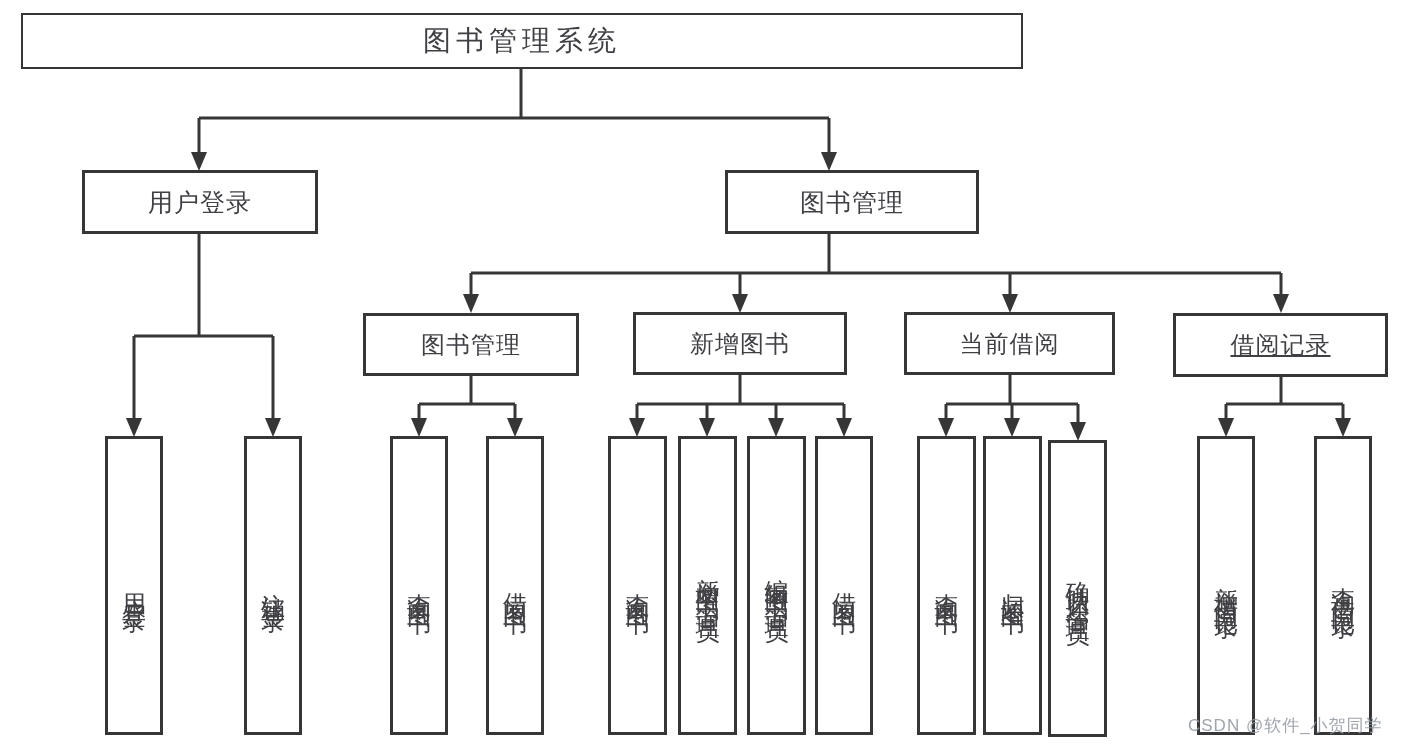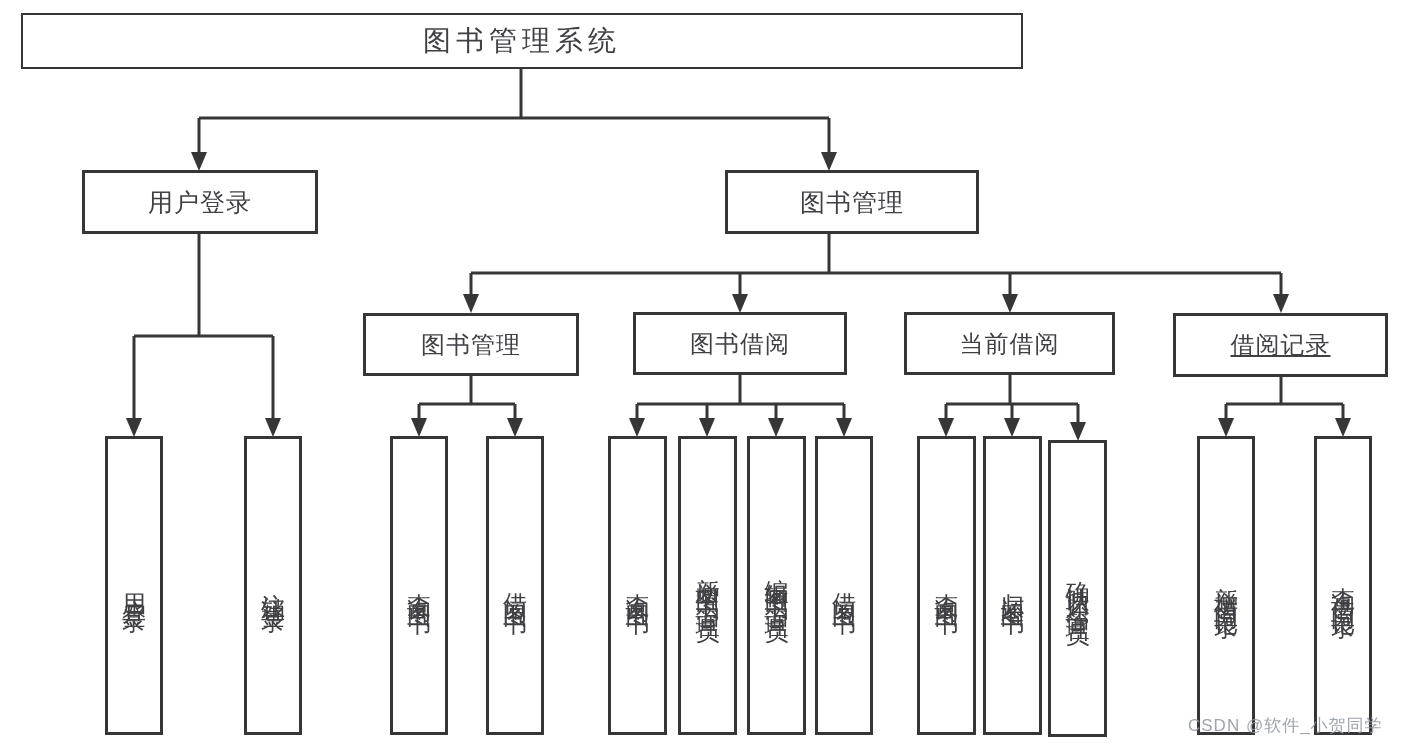"图书借阅" span.h3-label { text: 图书借阅 -> 新增图书 }
